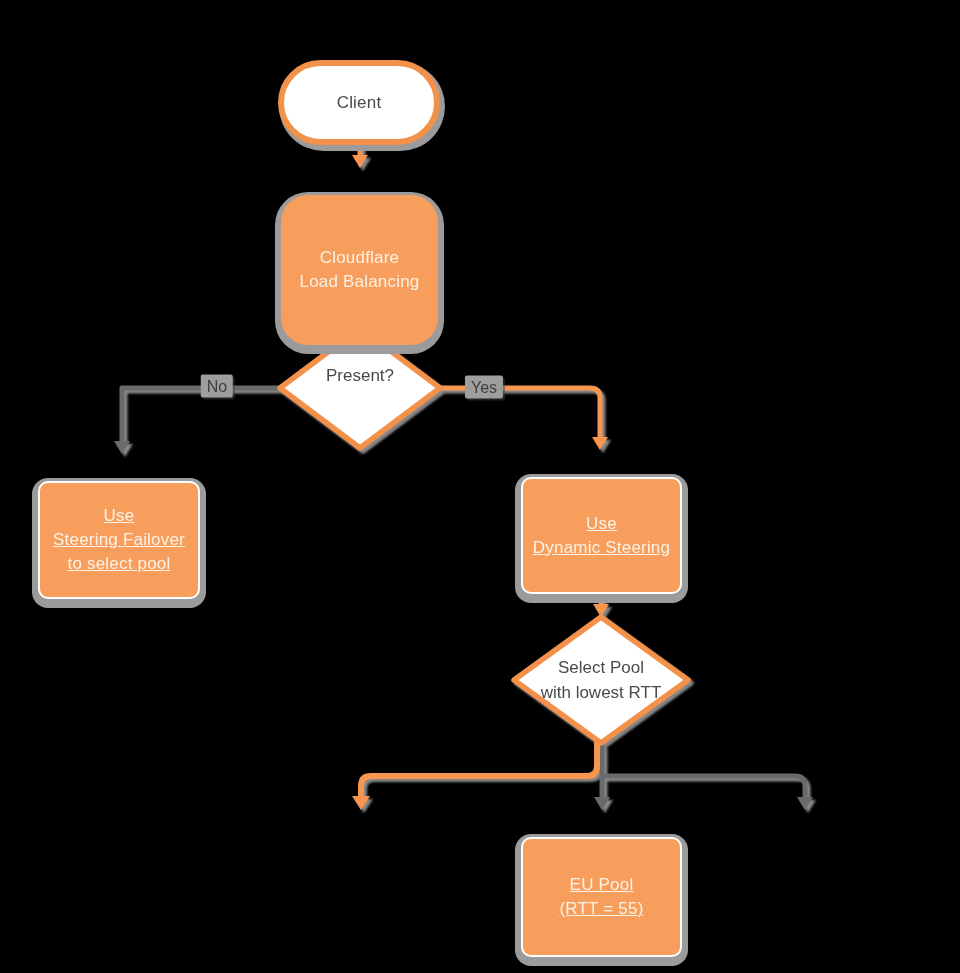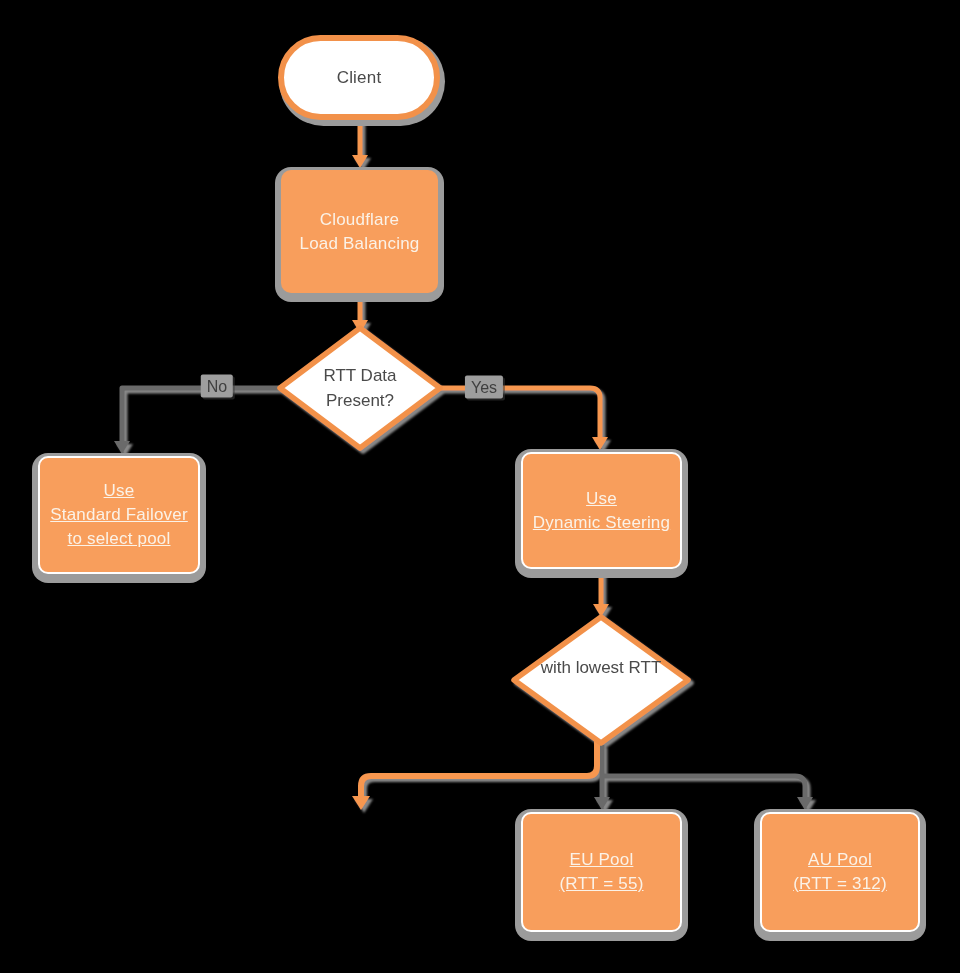"Client" .node { margin-top: none -> 25px }
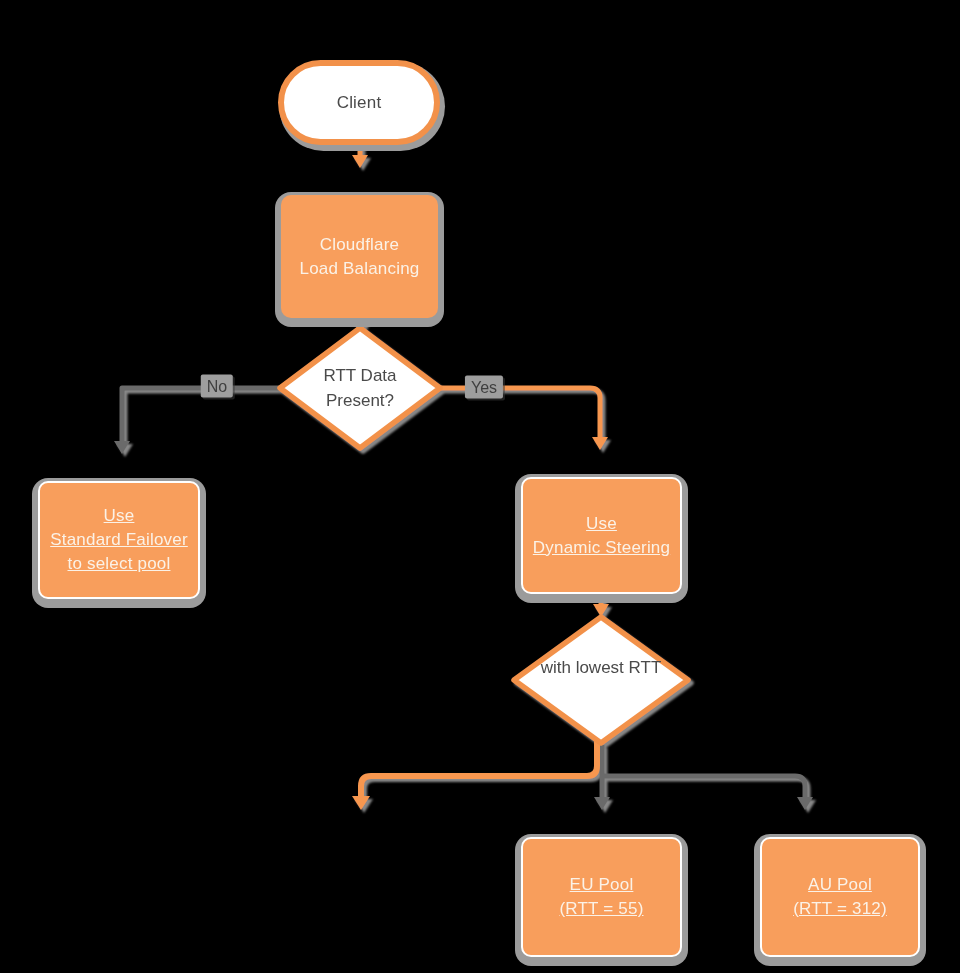"Cloudflare" div.node { border-radius: none -> 27px; height: 123px -> 150px }
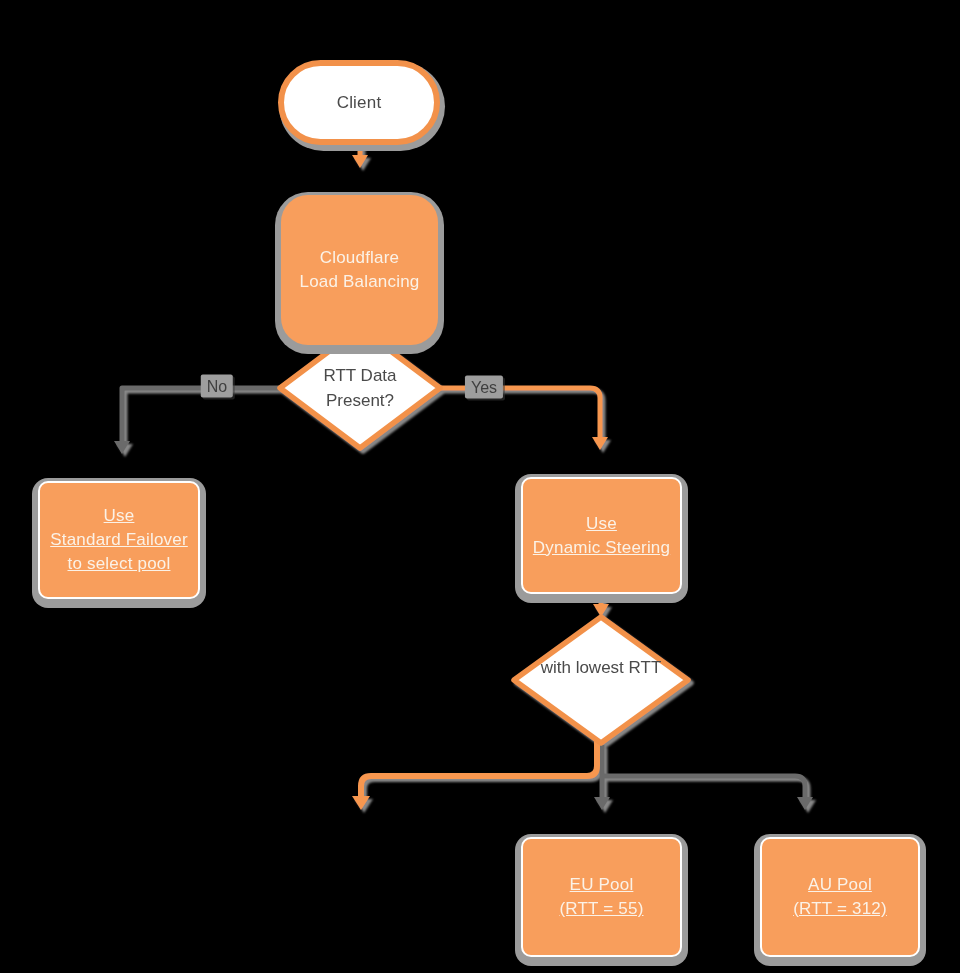"RTT Data" div { html: <div>RTT Data</div> -> none }
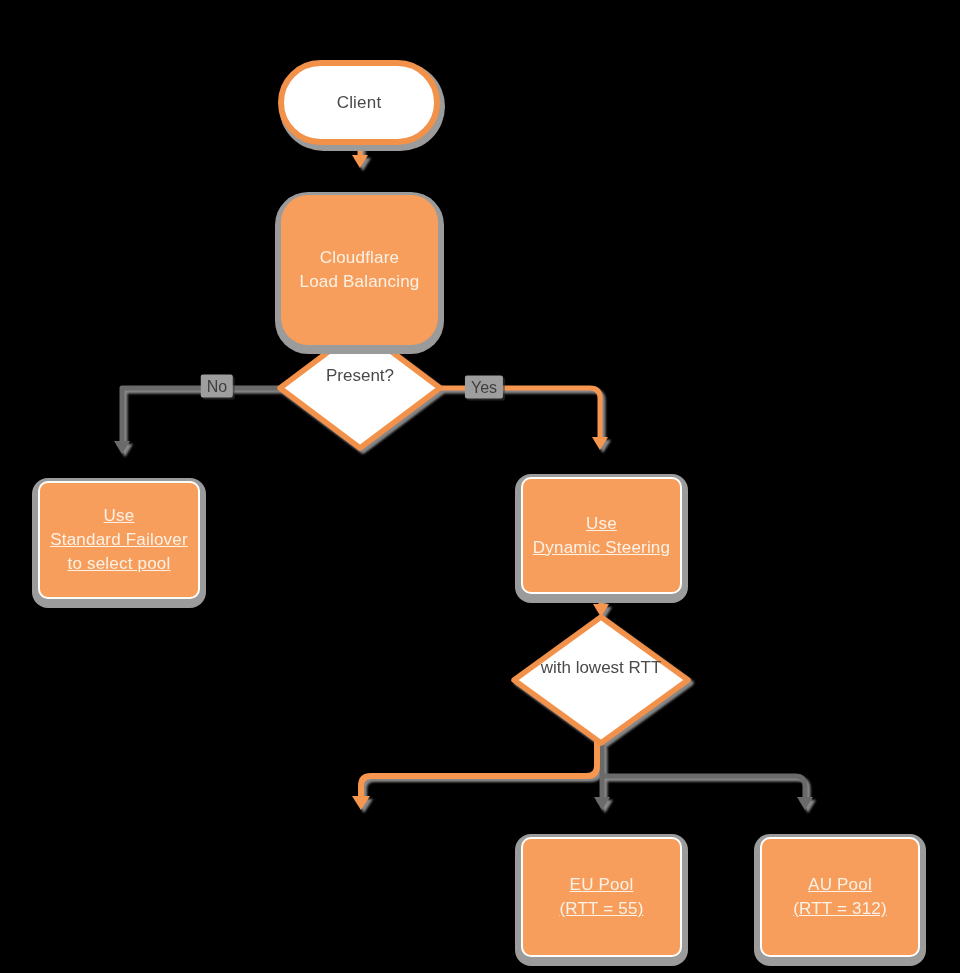"Standard Failover" div { text: Standard -> Steering }
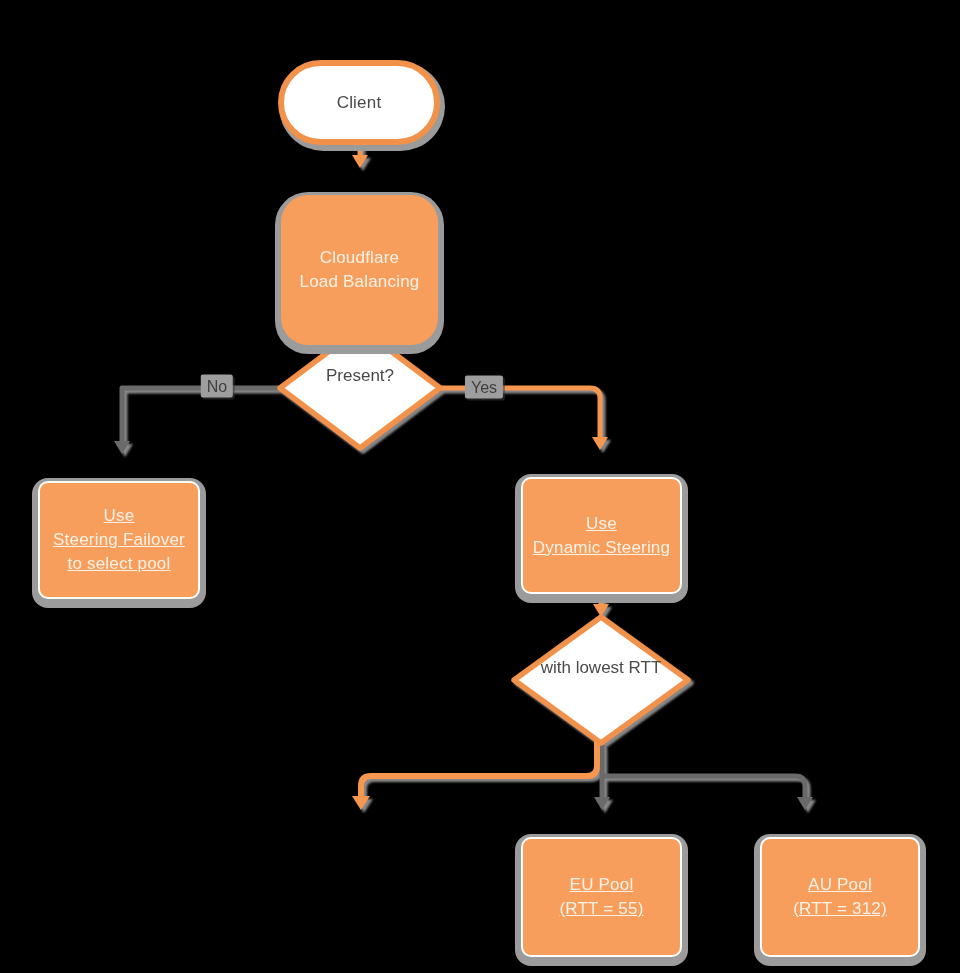"Select Pool" div { html: none -> <div>Select Pool</div> }
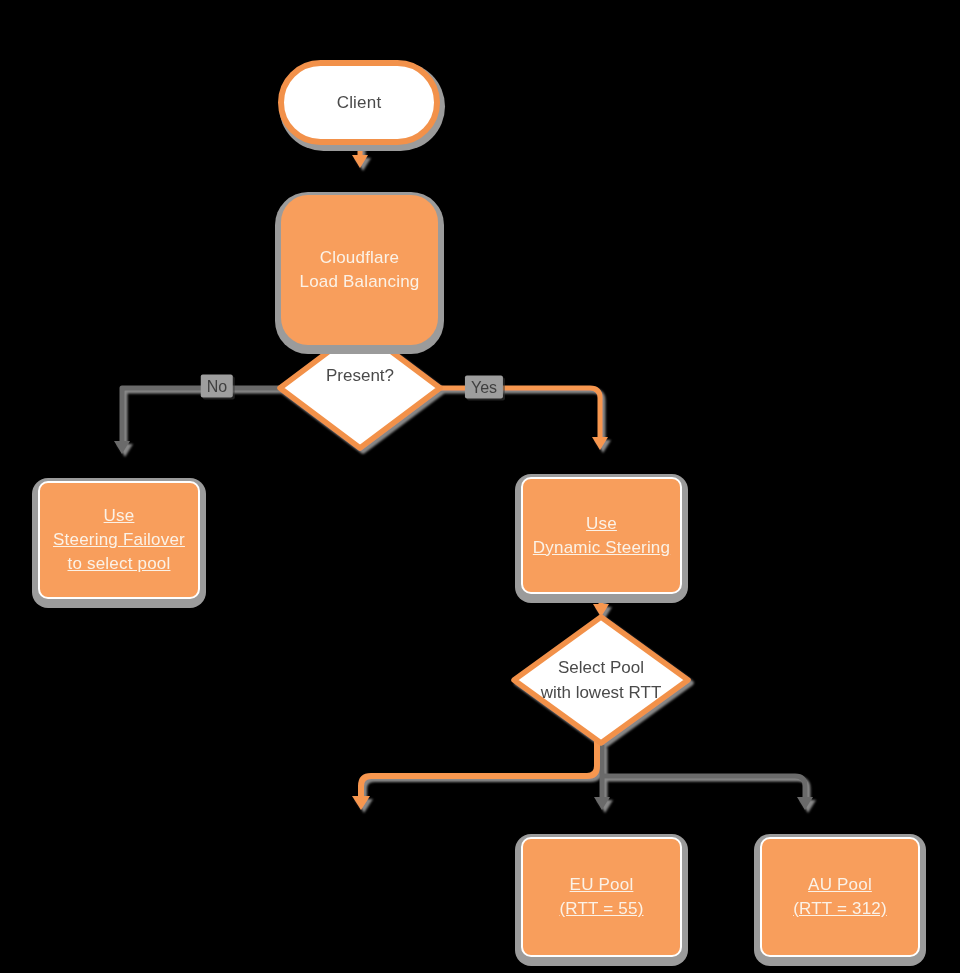"AU Pool" div.node { html: <div> <div>AU Pool</div> <div>(RTT = 312)</div> </div> -> none }
